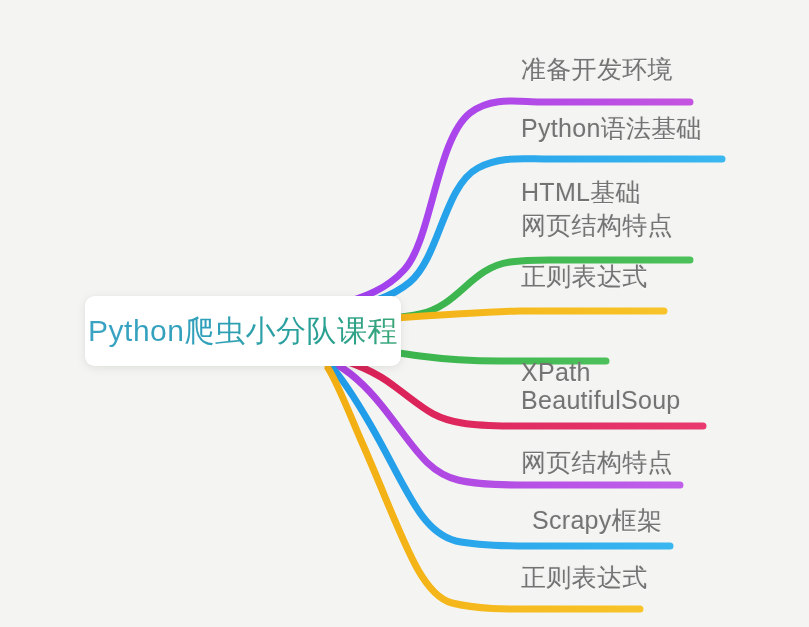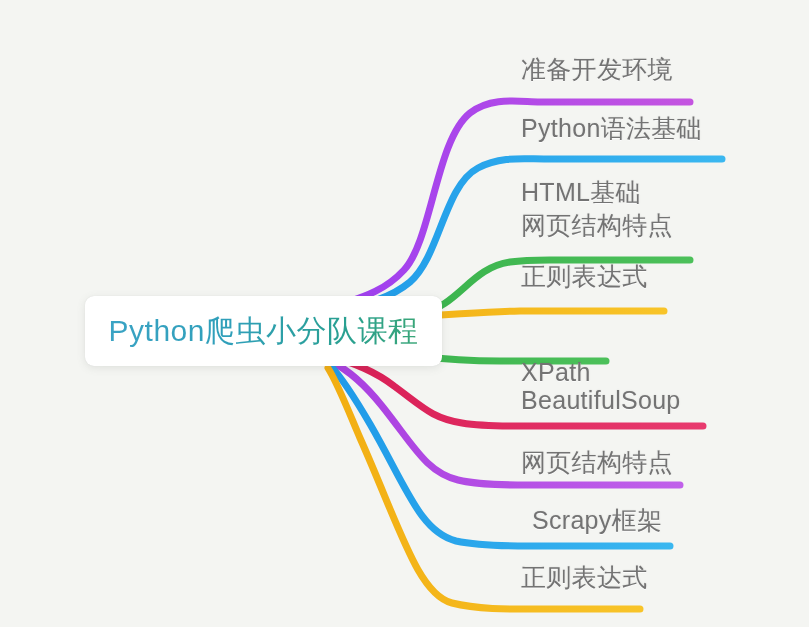"Python爬虫小分队课程" #root-node { width: 357px -> 316px }
